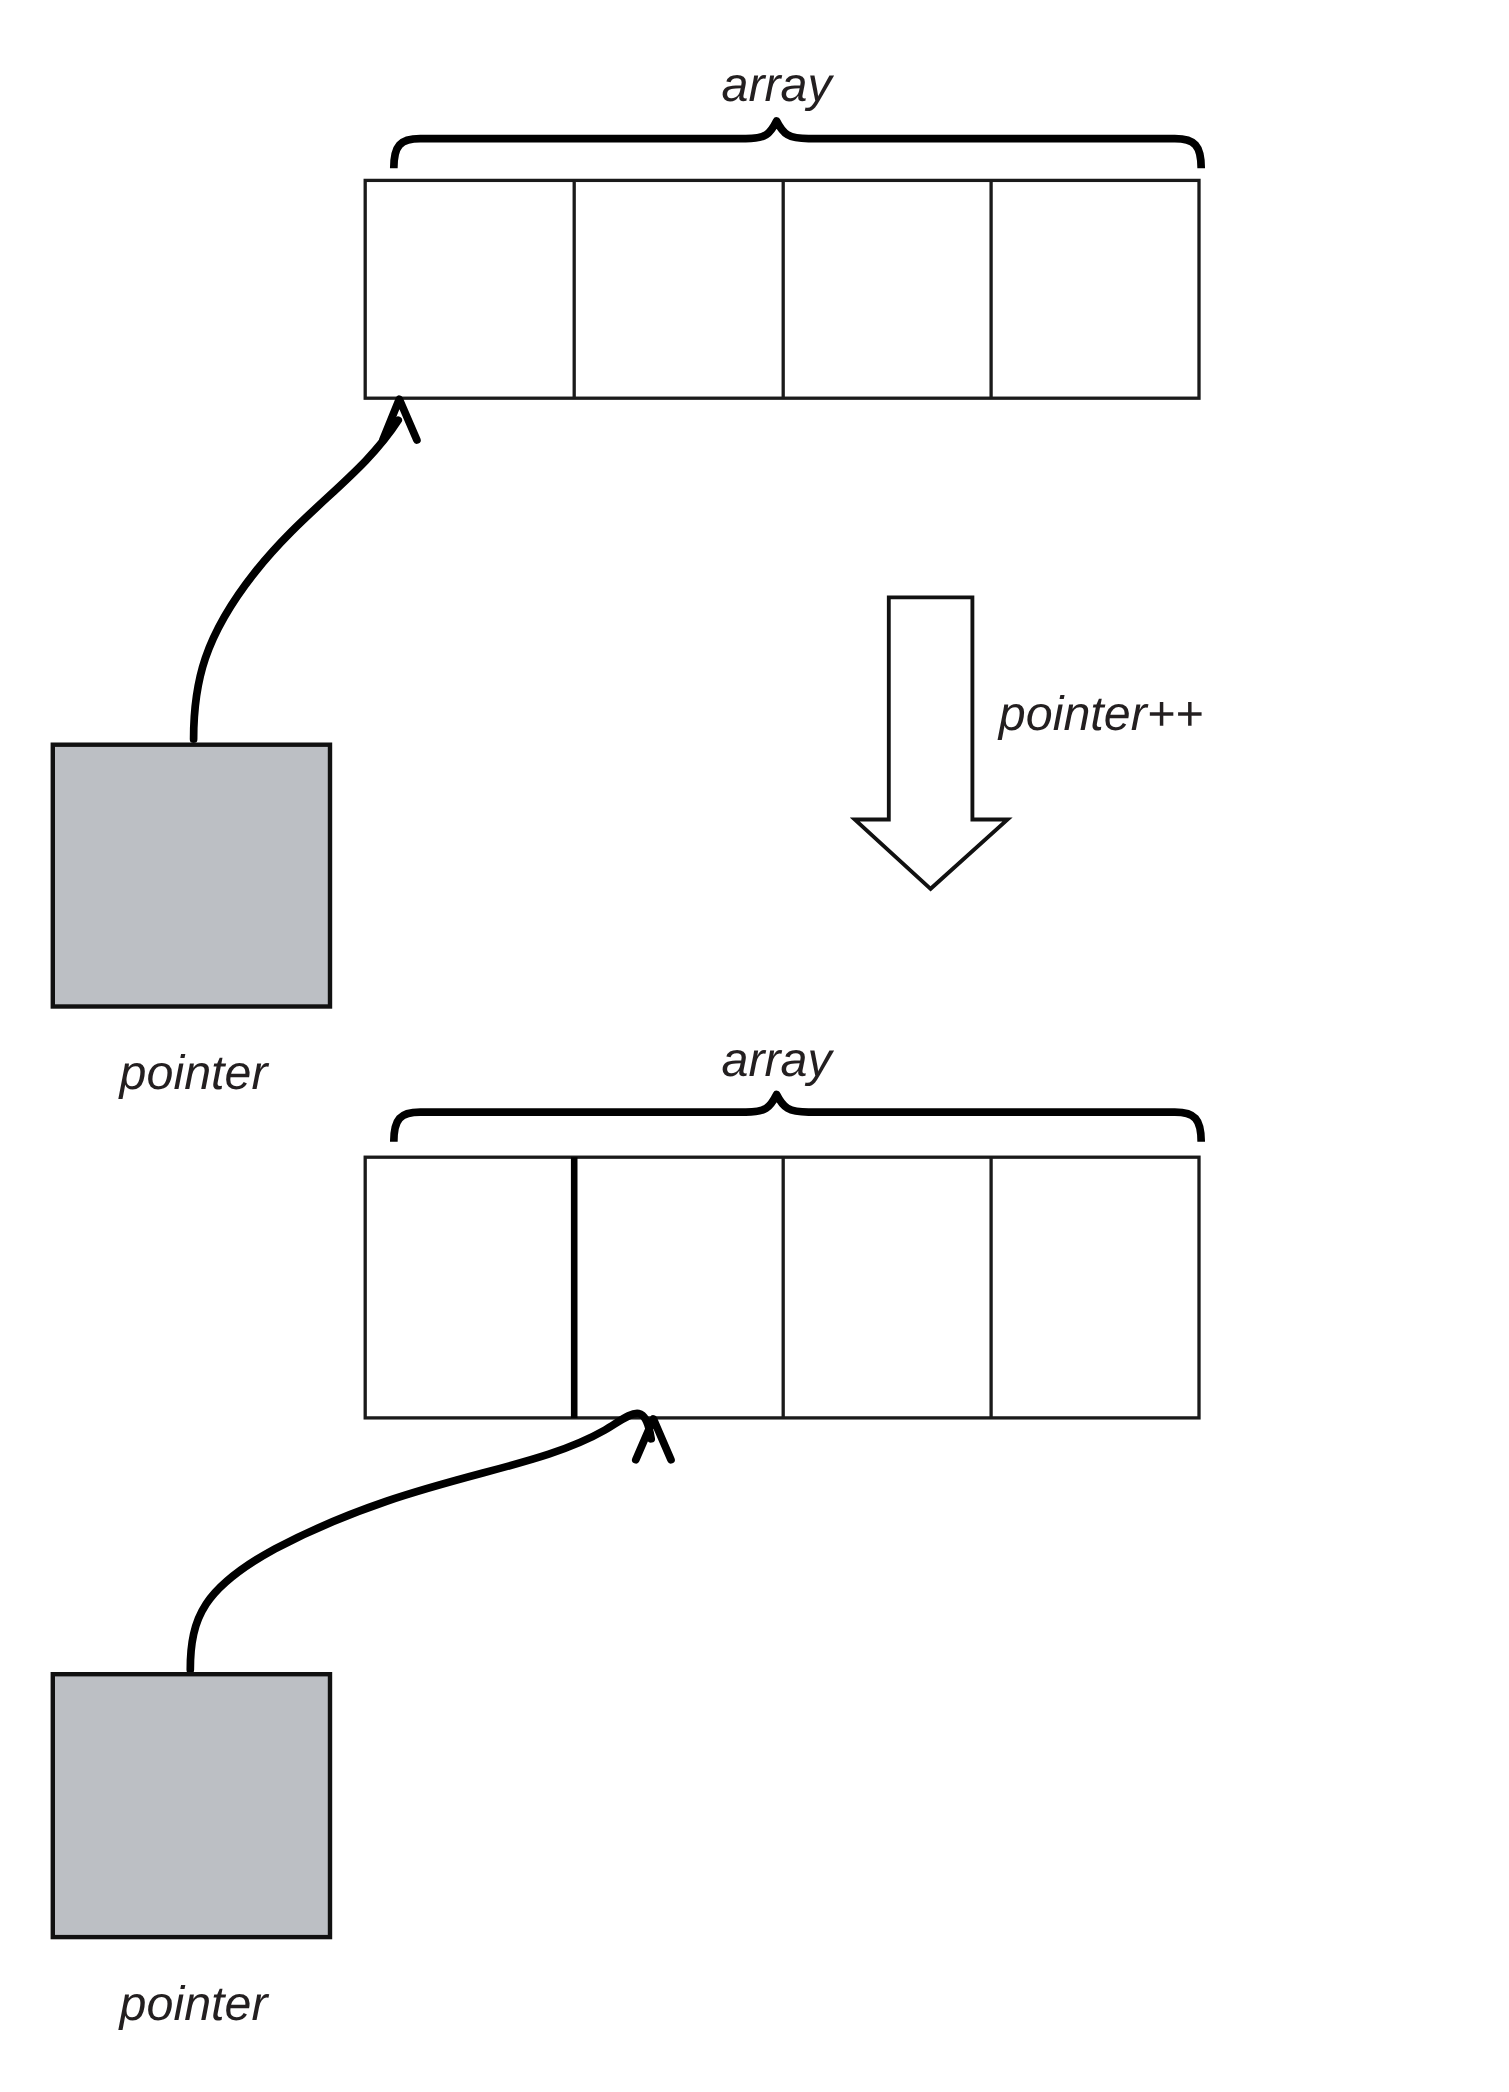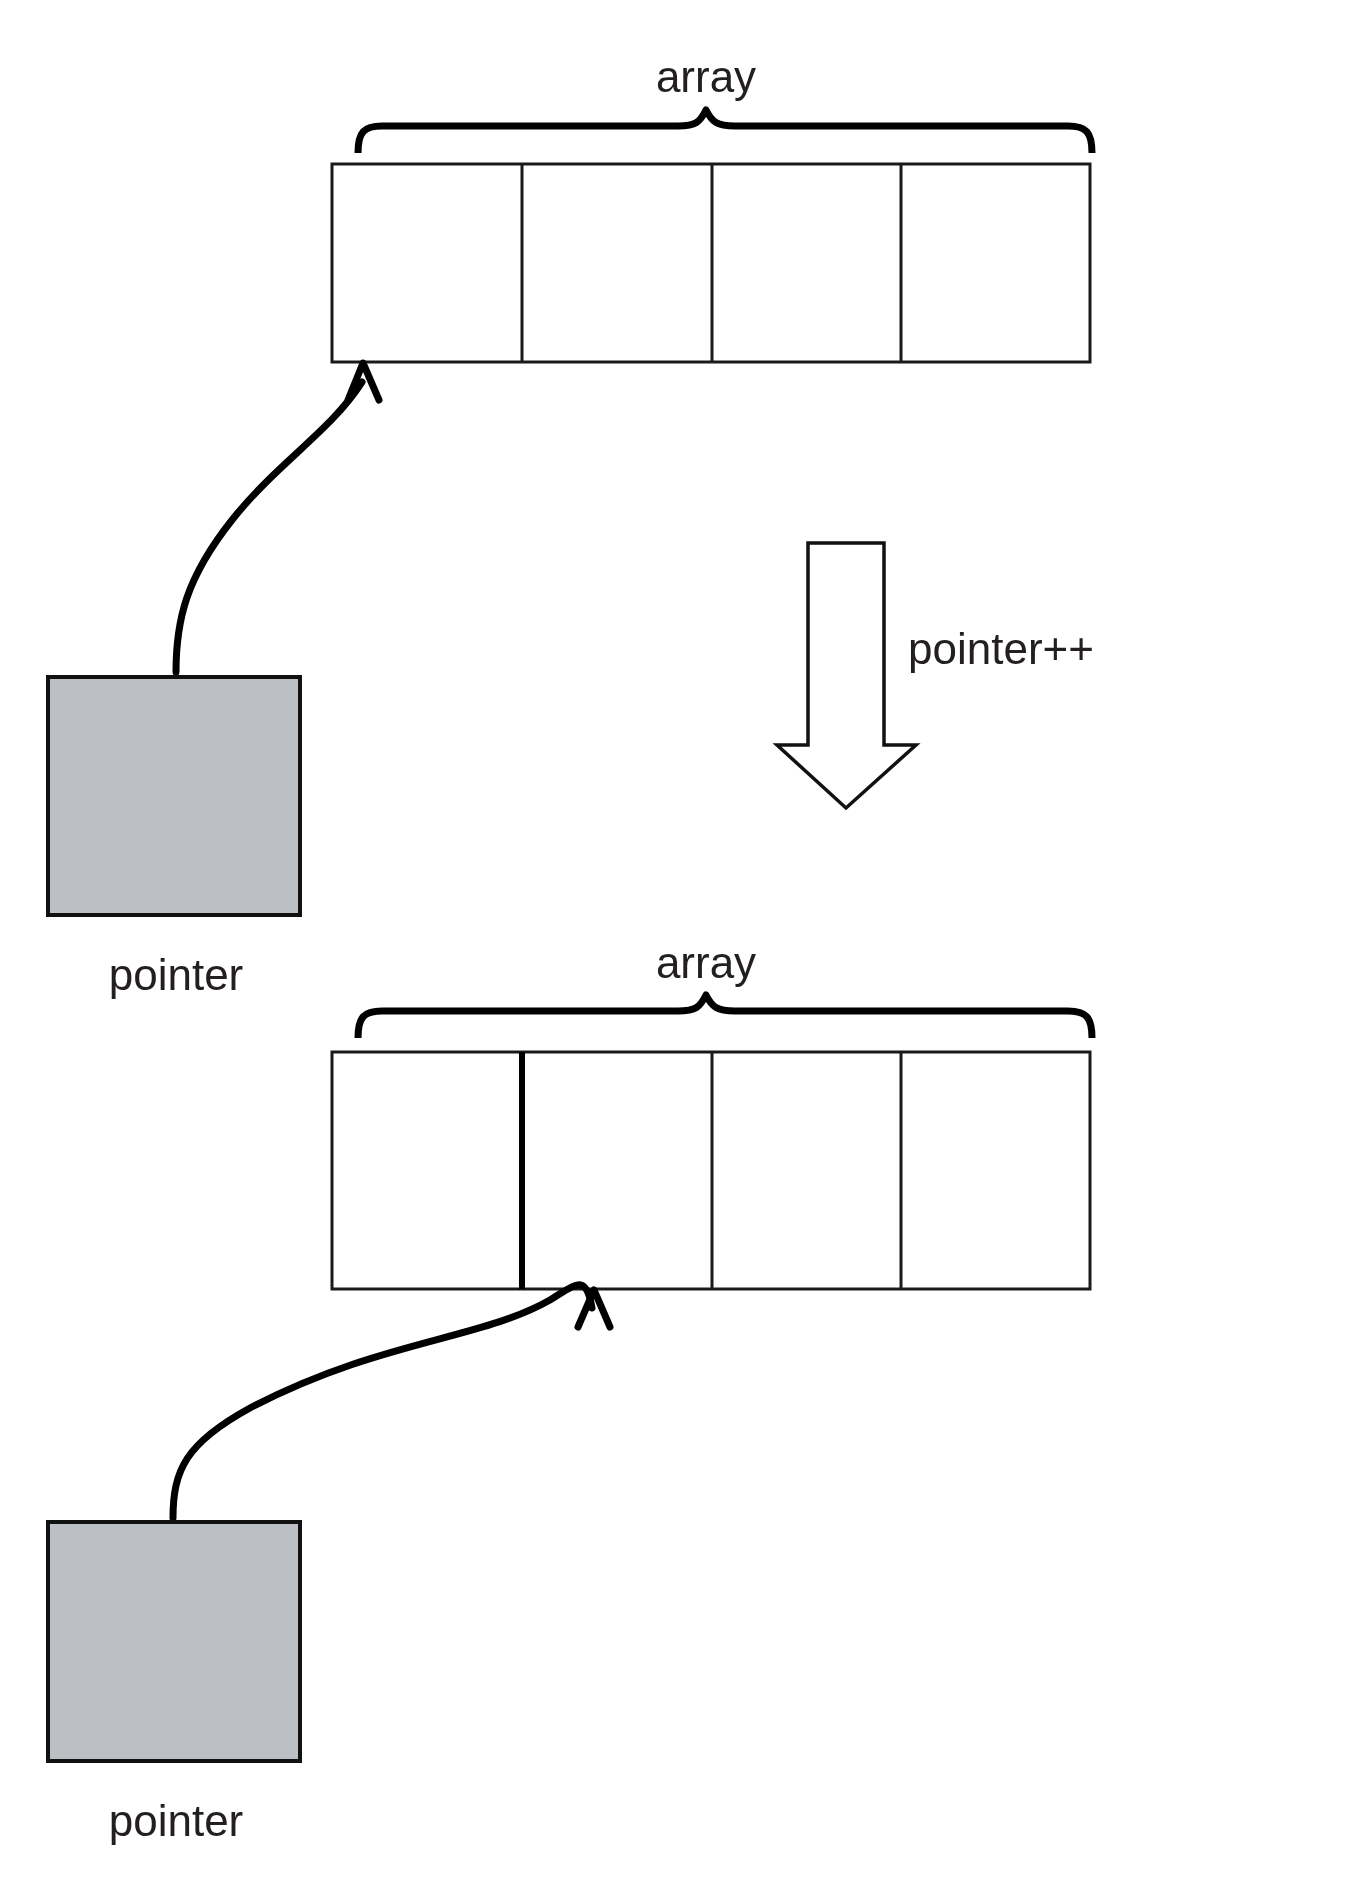"array" #diagram-root { font-style: none -> italic }
